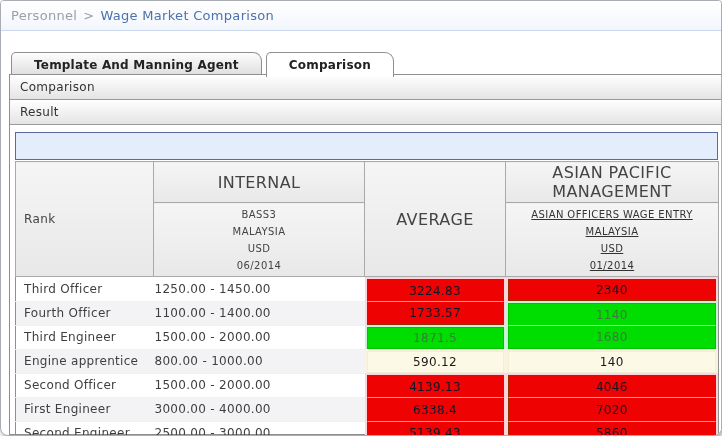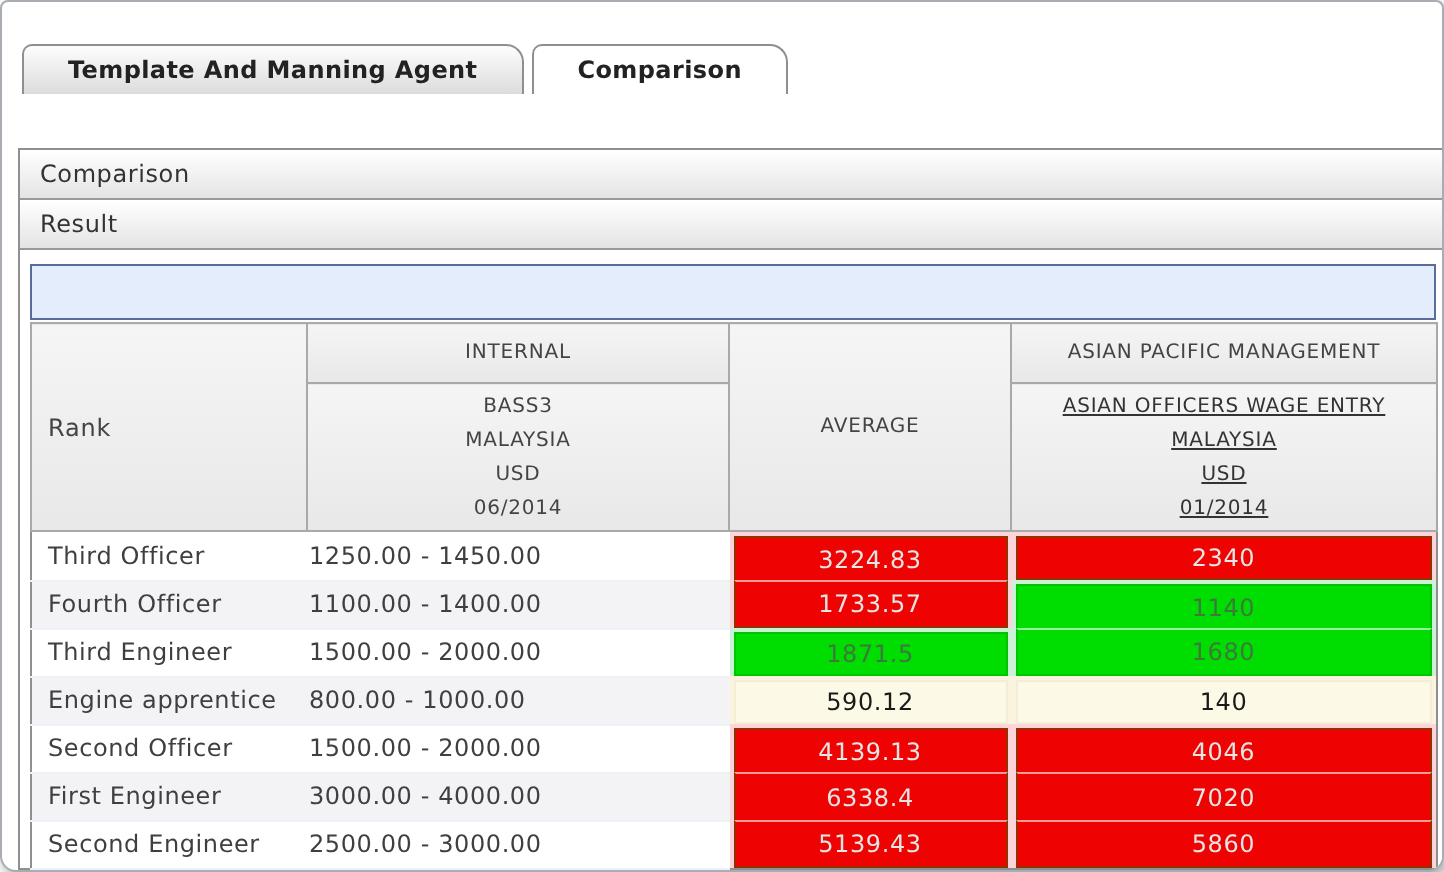"Personnel" div.breadcrumb-bar { html: none -> <div> <span>Personnel</span> <span>&gt;</span> <span>Wage Market Comparison</span> </div> }
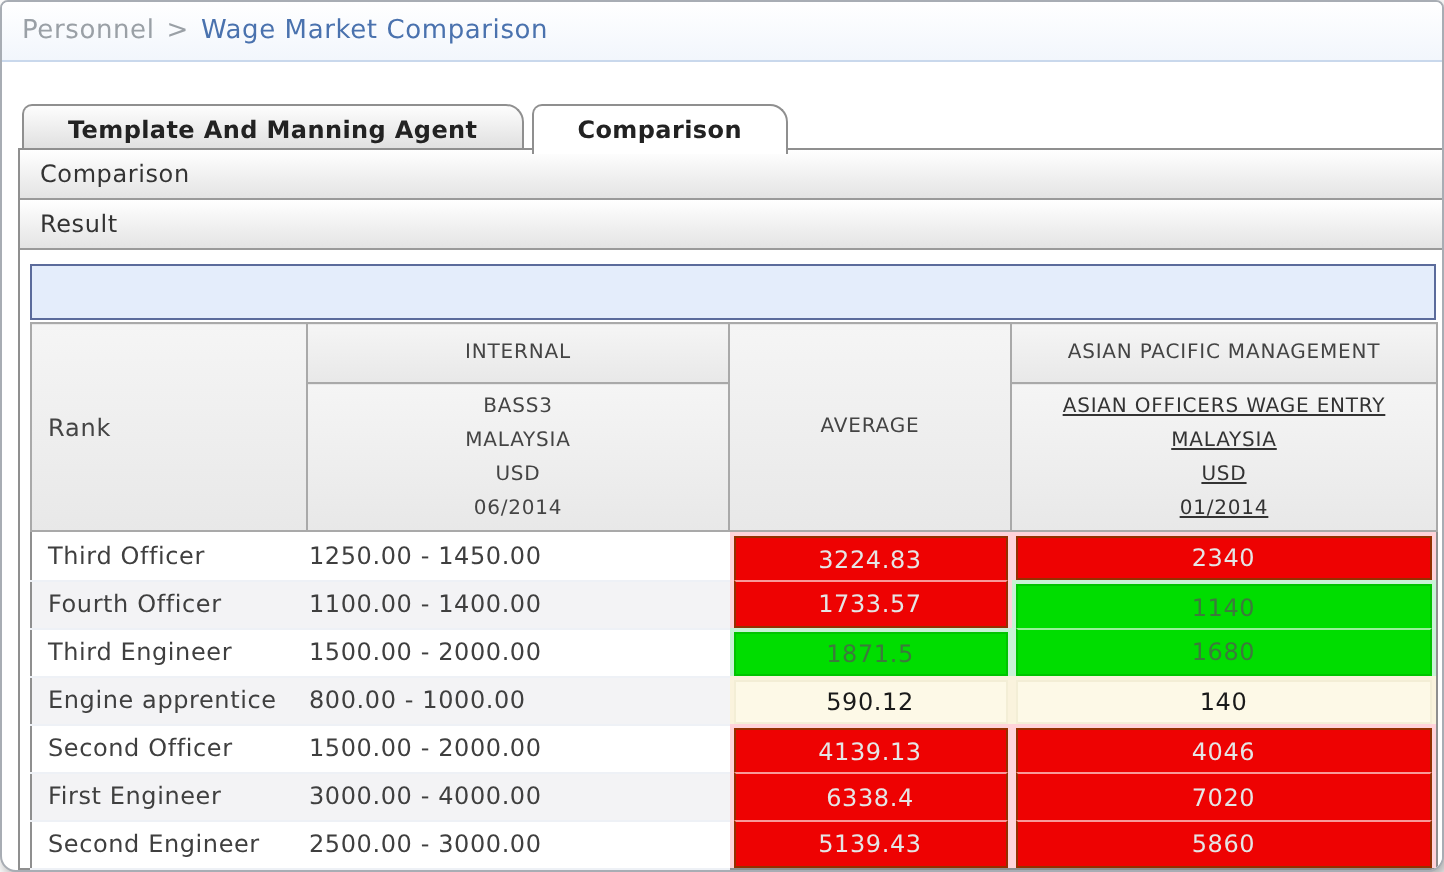"INTERNAL" .grid thead th { font-size: 10px -> 16px }
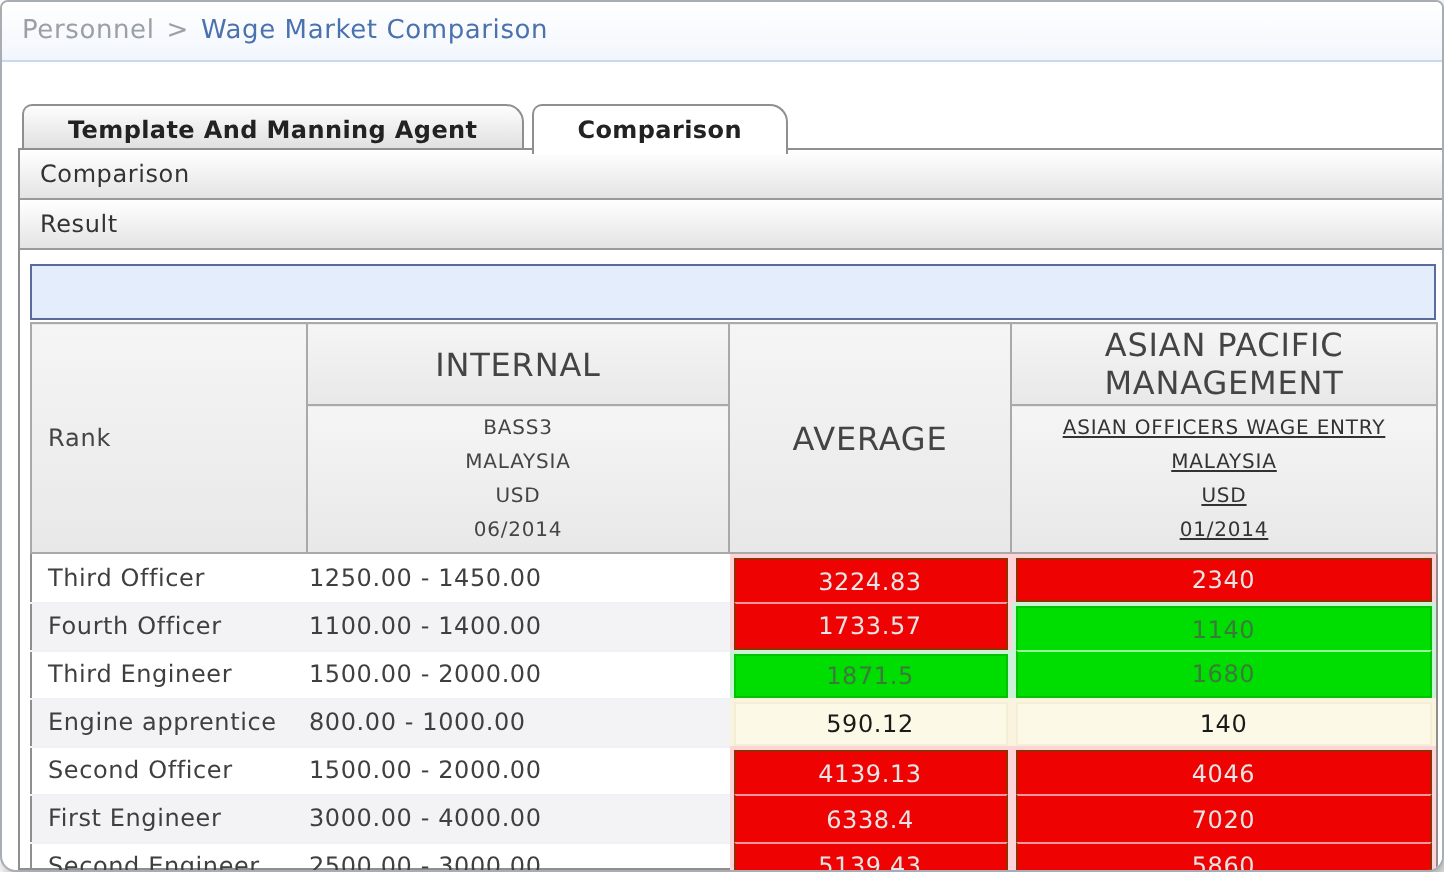"3224.83" .tint-red .block { color: #e5e5e5 -> #0f172a }
